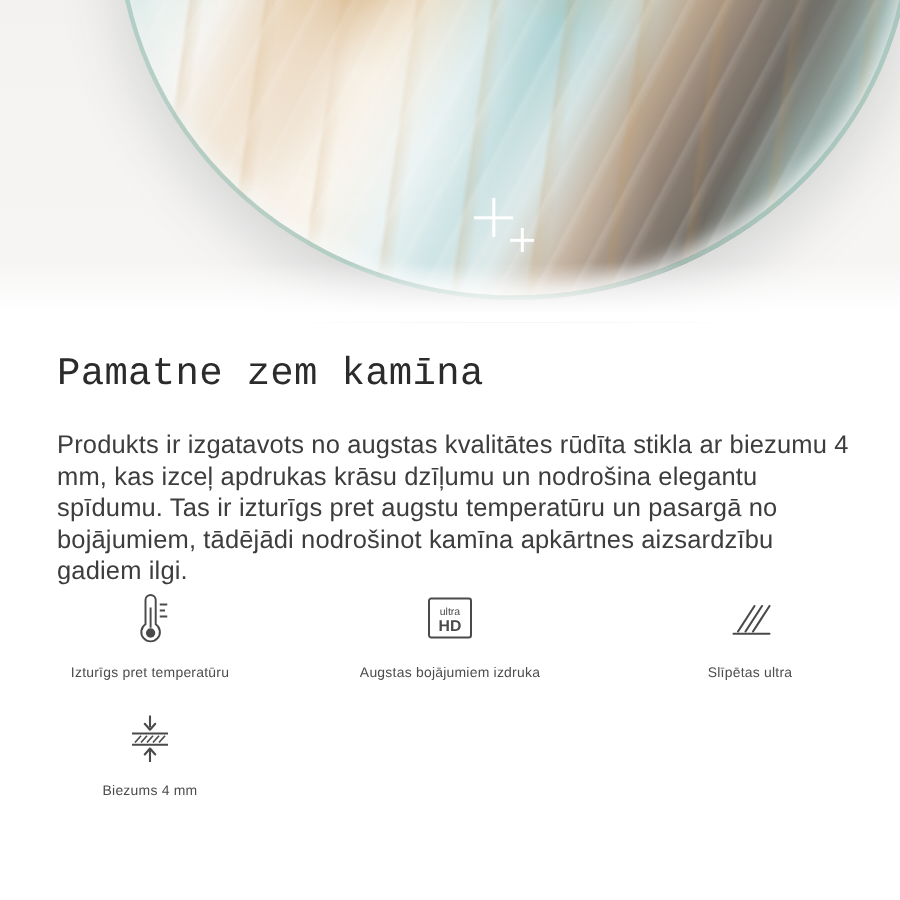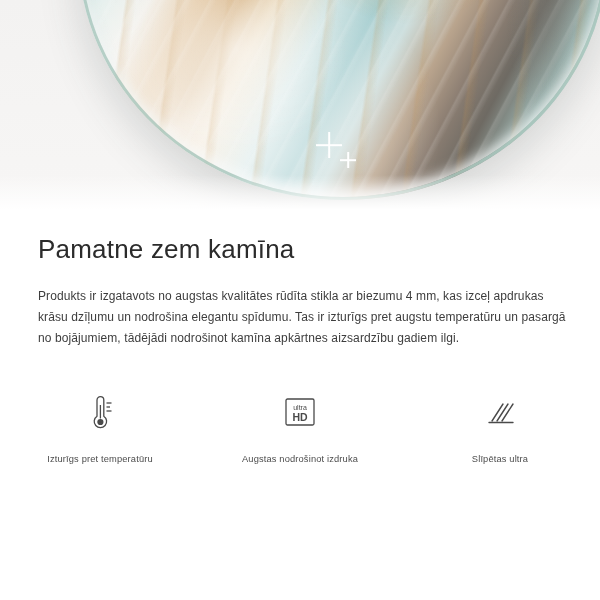"Pamatne zem kamīna" .headline { font-family: Liberation Sans, sans-serif -> Liberation Mono, monospace }
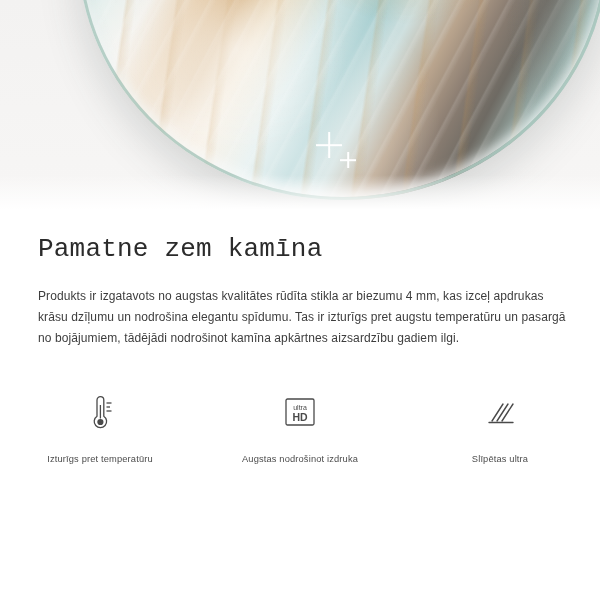"Produkts ir izgatavots no augstas" .body-copy { font-size: 12px -> 17px }
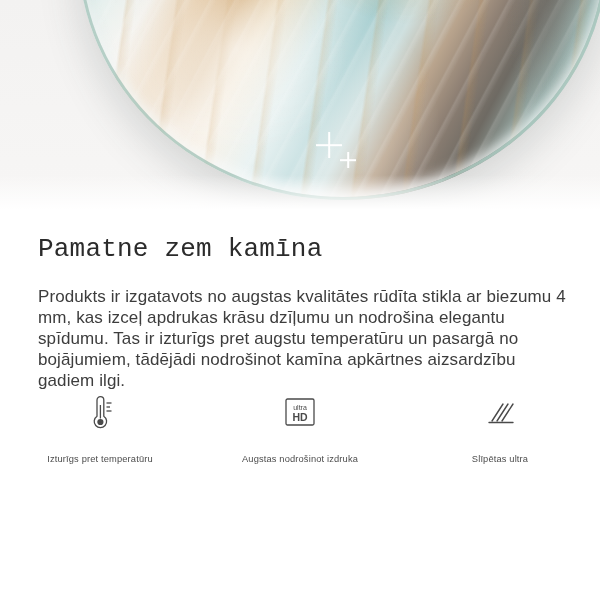"Izturīgs pret temperatūru" .feature-label { margin-top: 20px -> 9px }
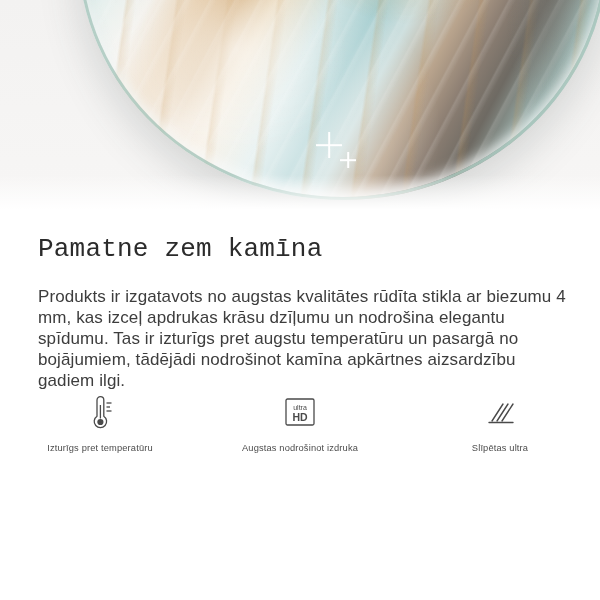"Augstas nodrošinot izdruka" div.feature-label { text: nodrošinot -> bojājumiem }
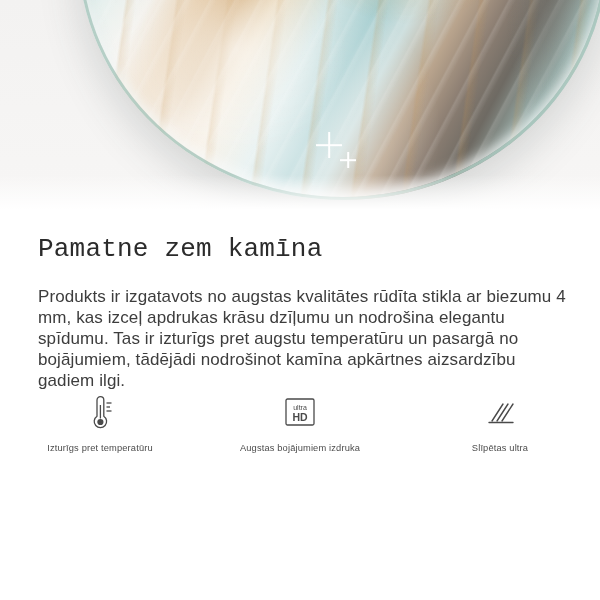"Biezums 4 mm" div.feature { html: none -> <div> <div> <svg> <line></line> <path></path> <line></line> <g> <line></line> <line></line> <line></line> <line></line> <line></line> </g> <line></line> <path></path> <line></line> </svg> </div> <div>Biezums 4 mm</div> </div> }
